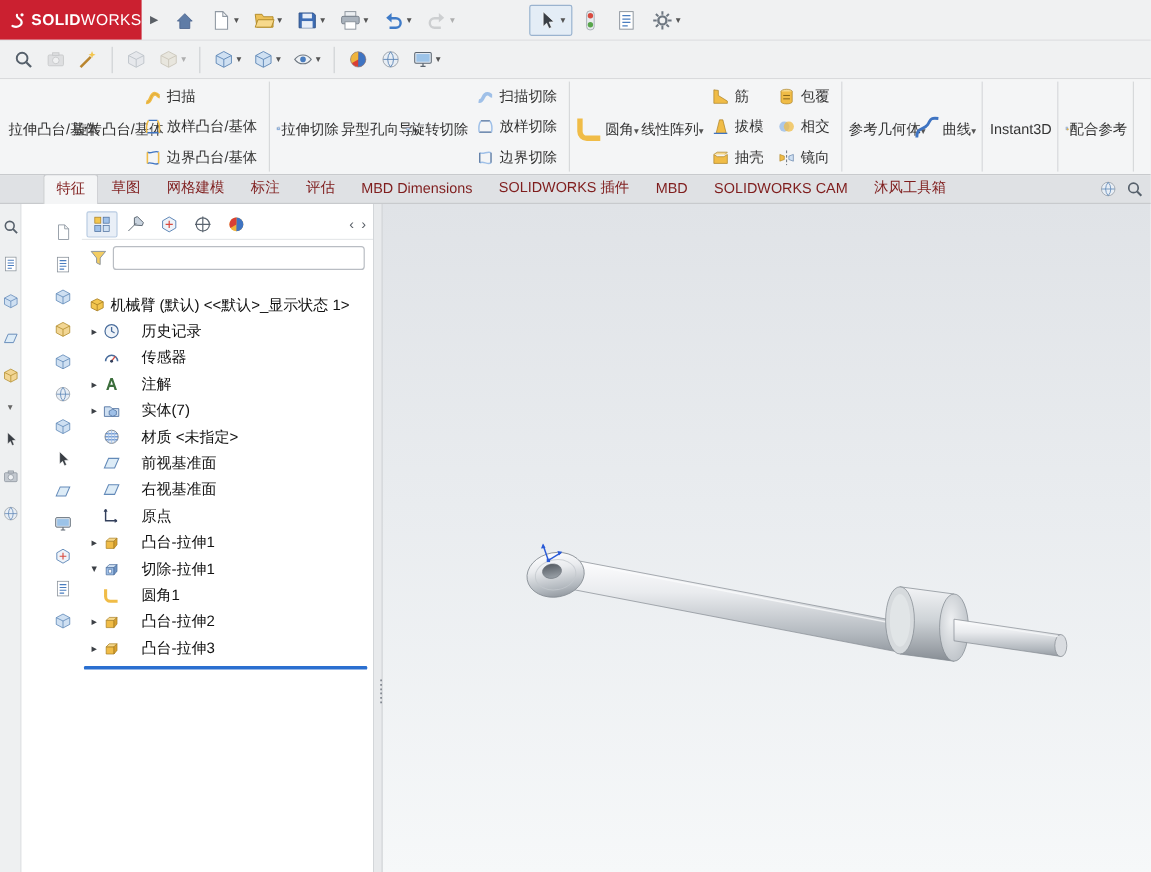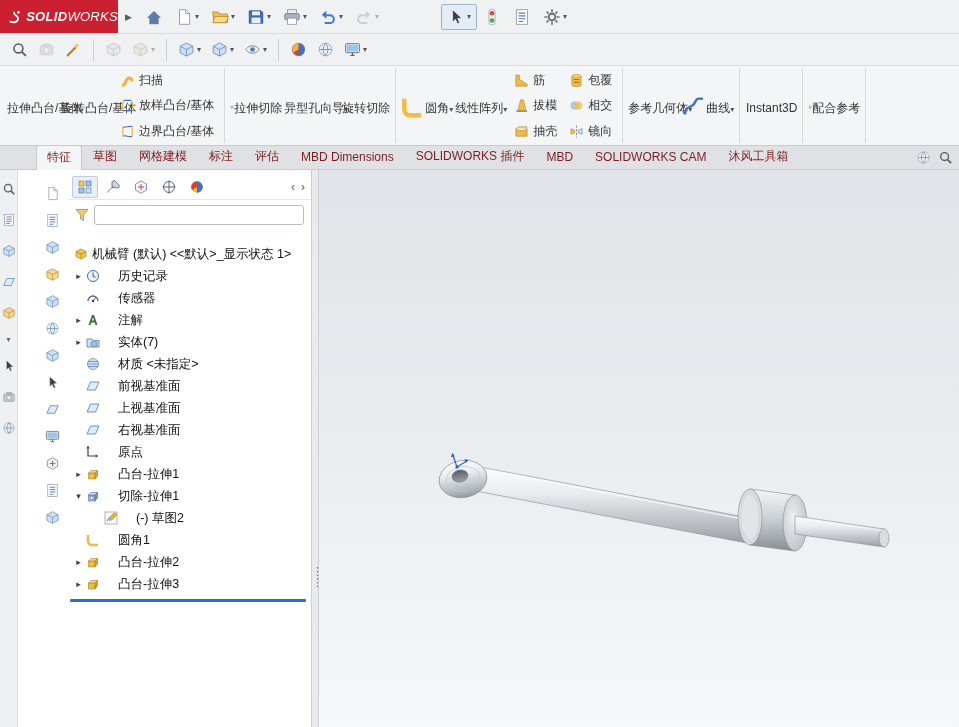"SOLIDWORKS" .brand { font-style: italic -> none }
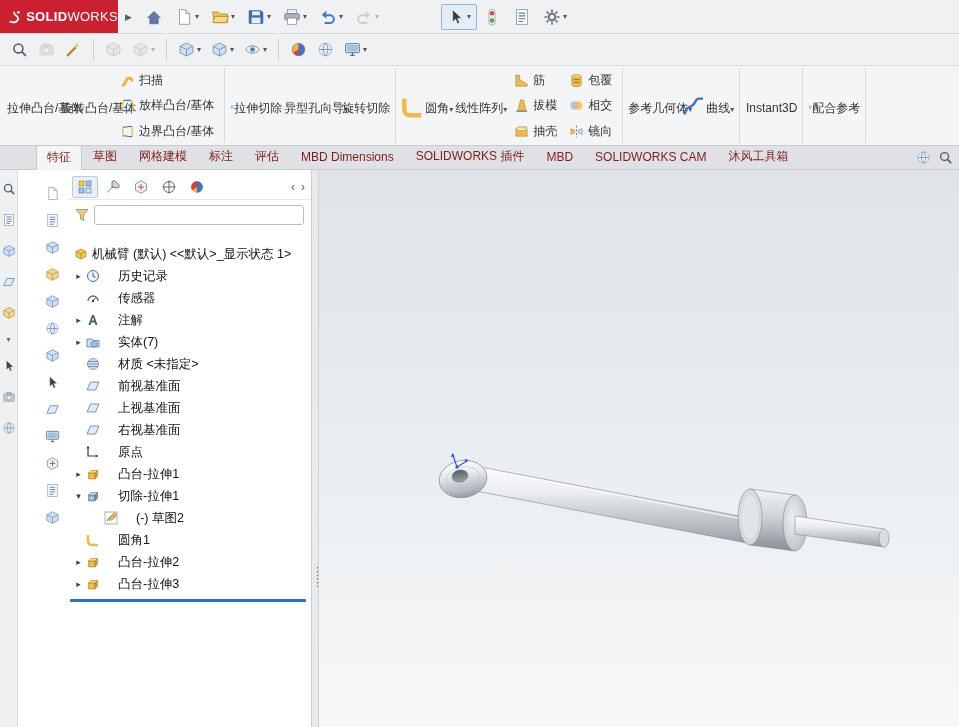"扫描切除" div.rcol { html: none -> <div> <div> <svg> <path></path> </svg> <span>扫描切除</span> </div> <div> <svg> <path></path> <path></path> </svg> <span>放样切除</span> </div> <div> <svg> <path></path> <path></path> </svg> <span>边界切除</span> </div> </div> }
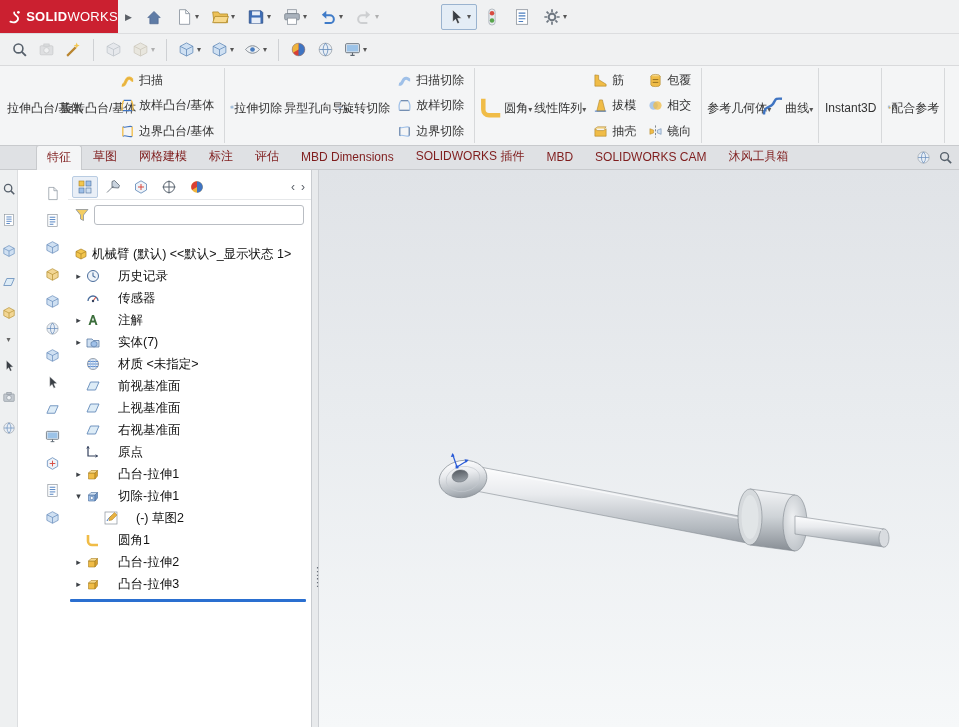"上视基准面" div.trow { html: <div> <span></span> <svg> <path></path> </svg> <span>上视基准面</span> </div> -> none }
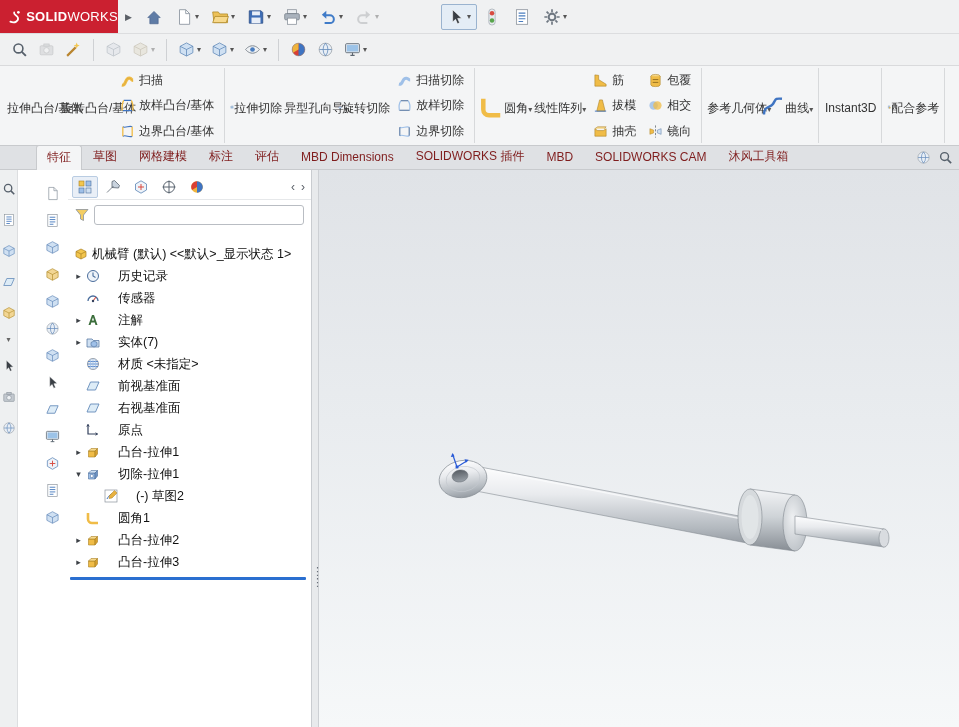"(-) 草图2" div.trow { html: <div> <span></span> <svg> <rect></rect> <path></path> <path></path> </svg> <span>(-) 草图2</span> </div> -> none }
